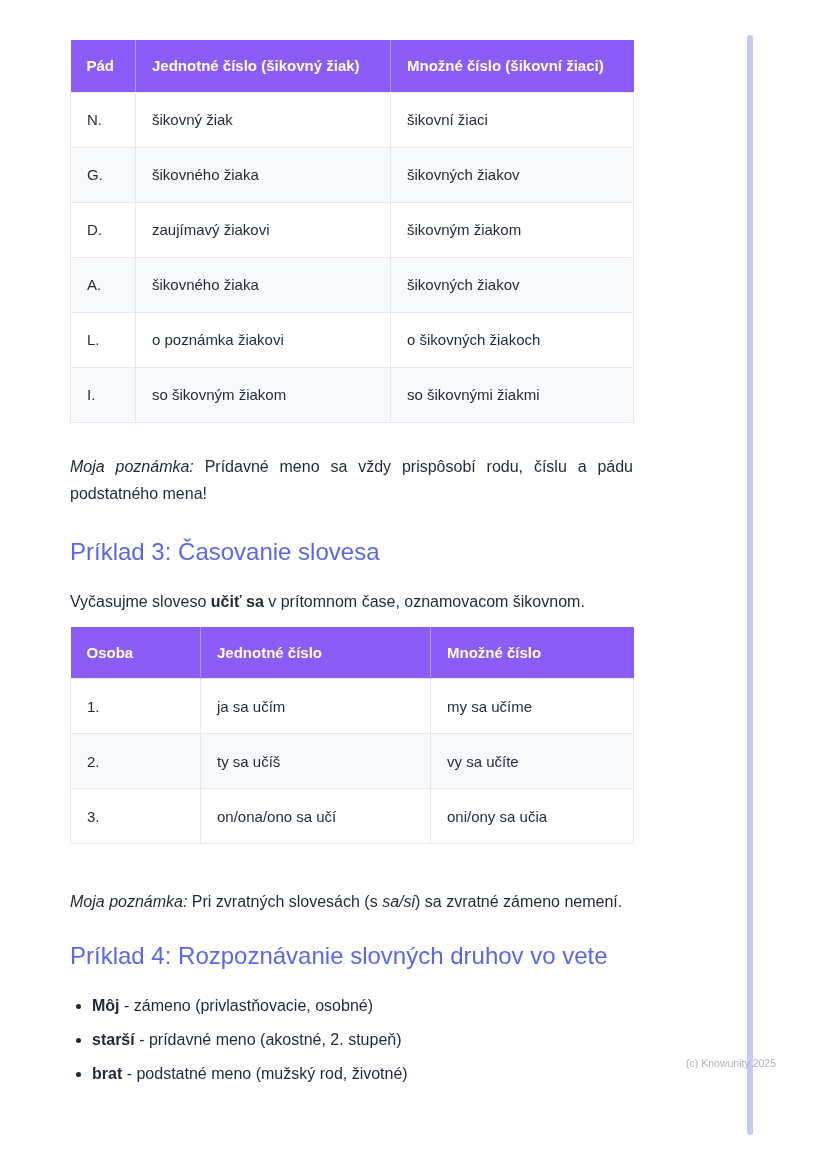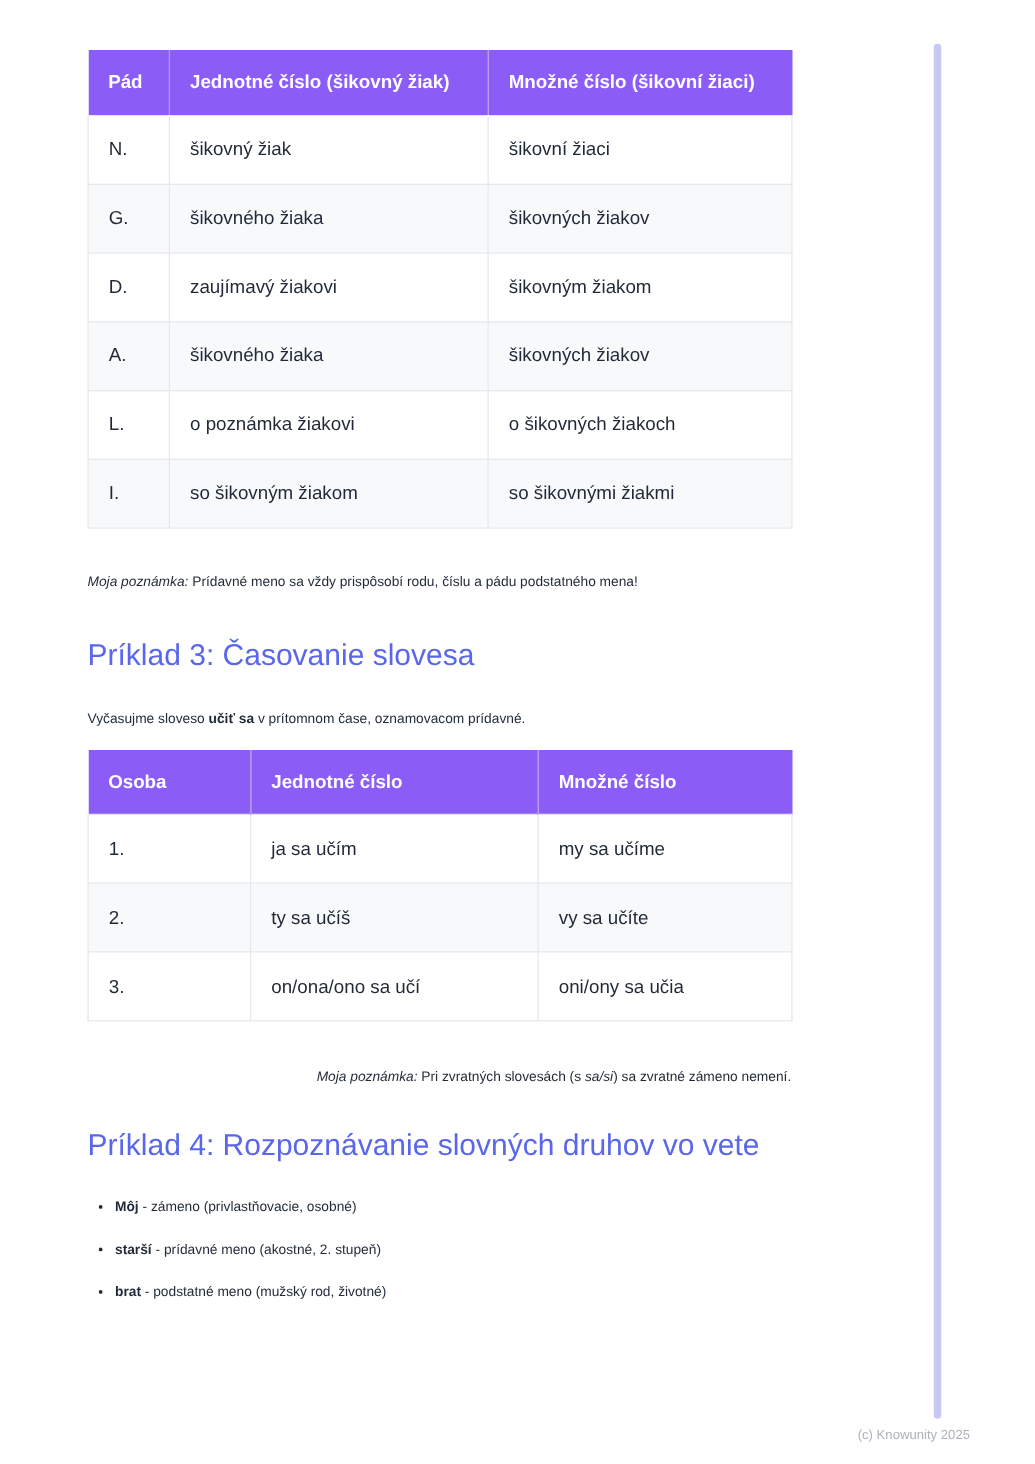"Moja poznámka: Prídavné meno sa" p, li { font-size: 11px -> 16px }
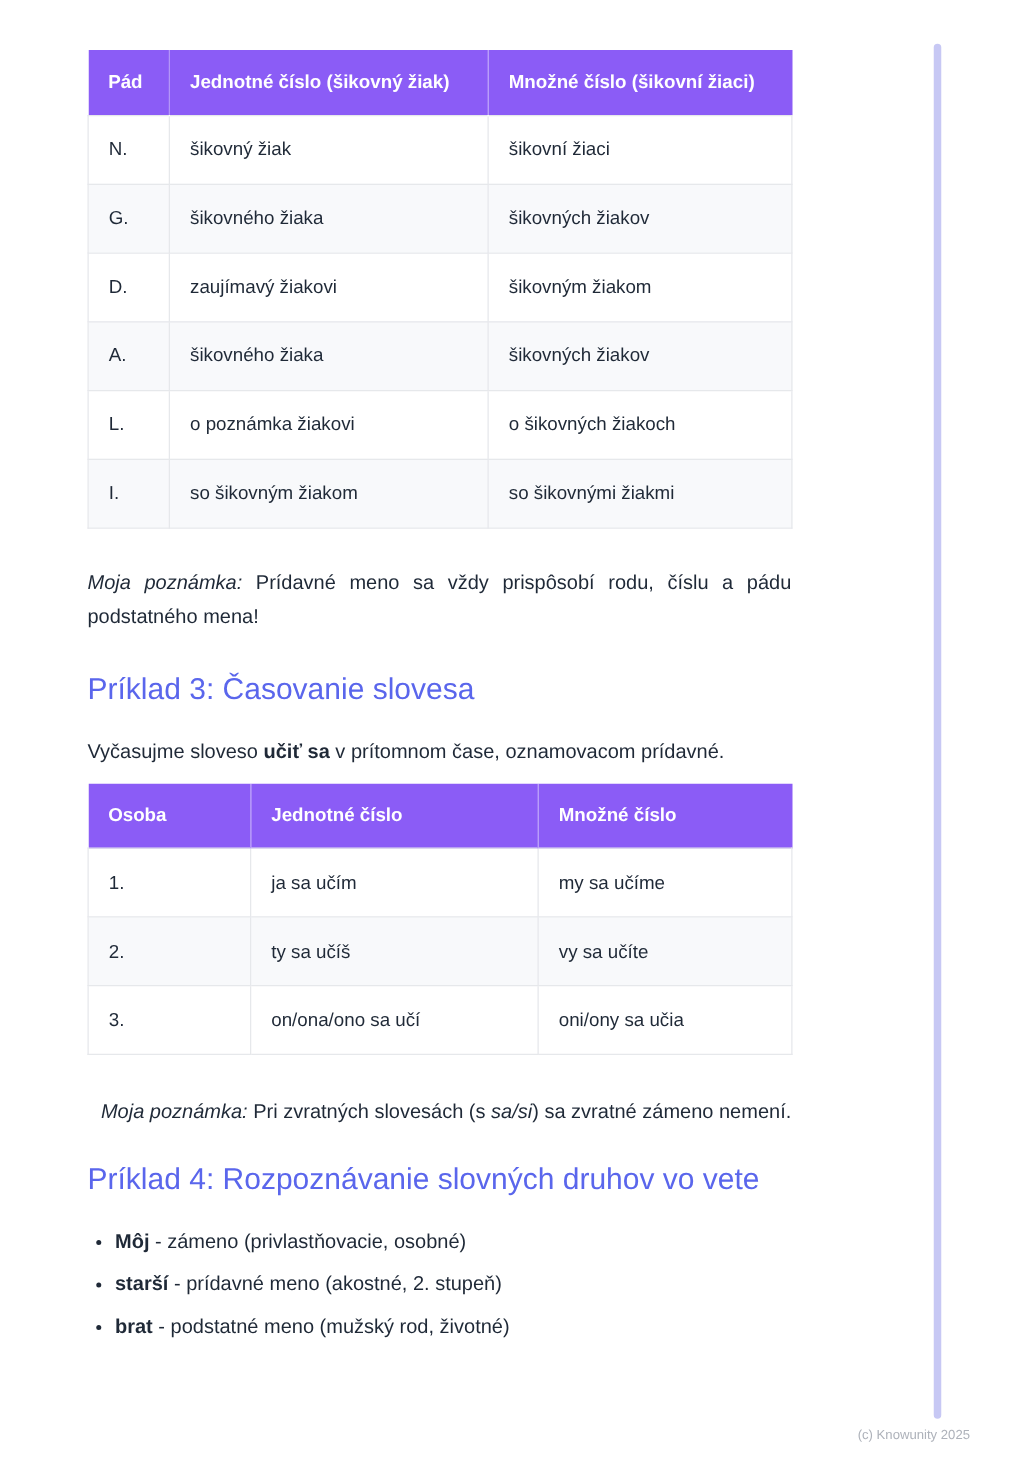"v prítomnom čase, oznamovacom prídavné." span { text: prídavné -> šikovnom }
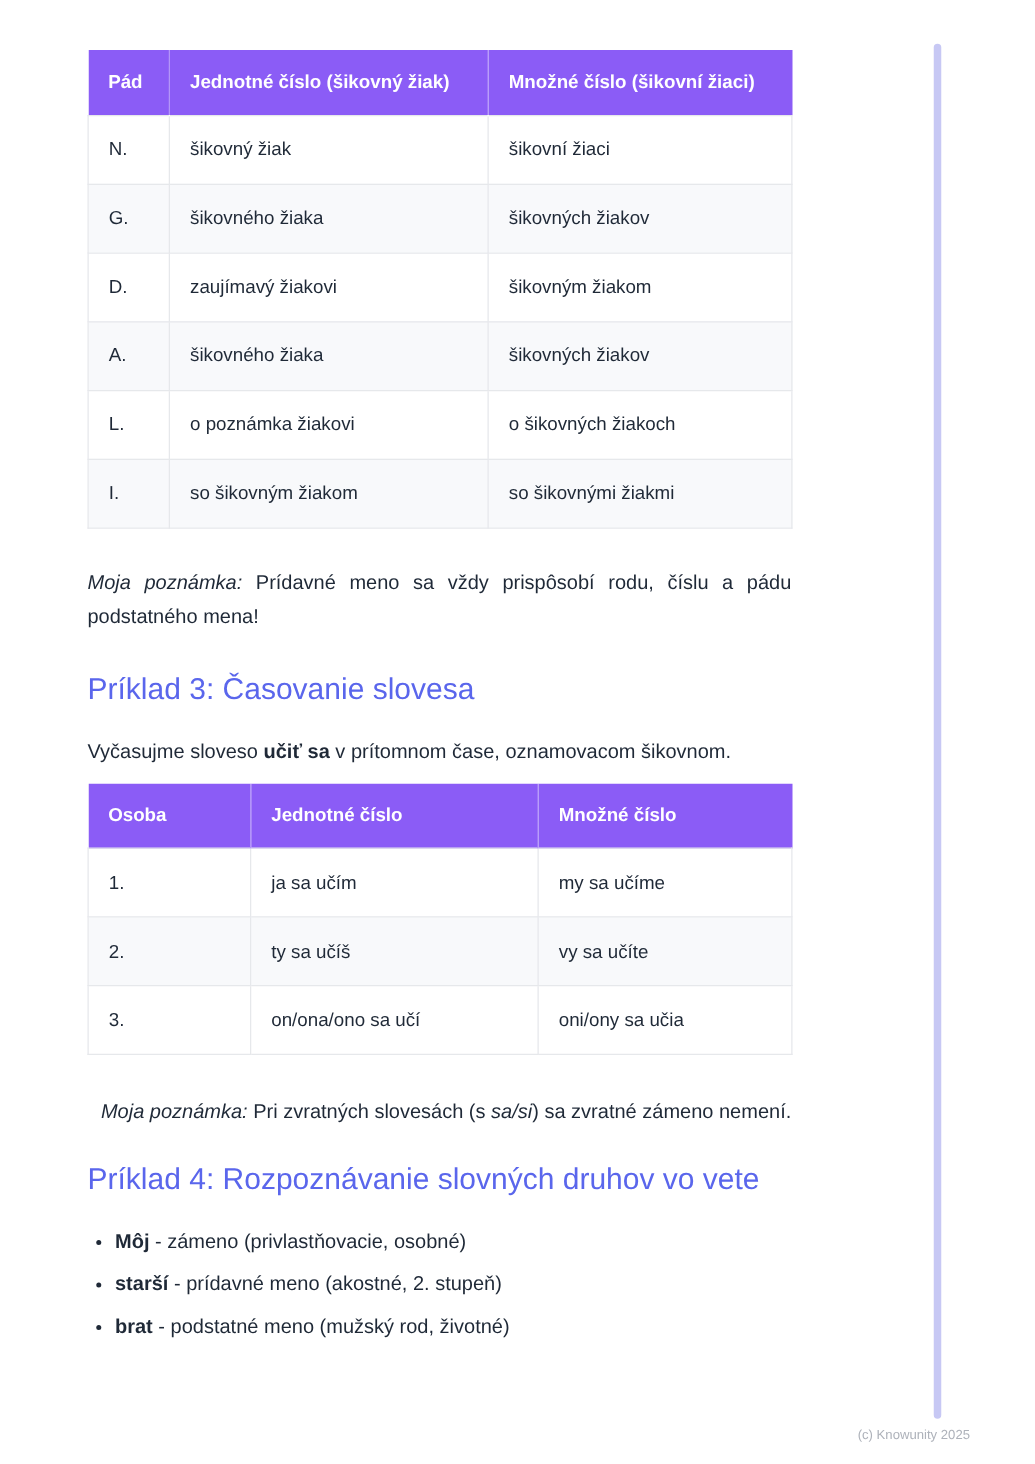"Moja poznámka: Pri zvratných slovesách" .note2 { margin-top: 32px -> 44px; text-align: right -> left }
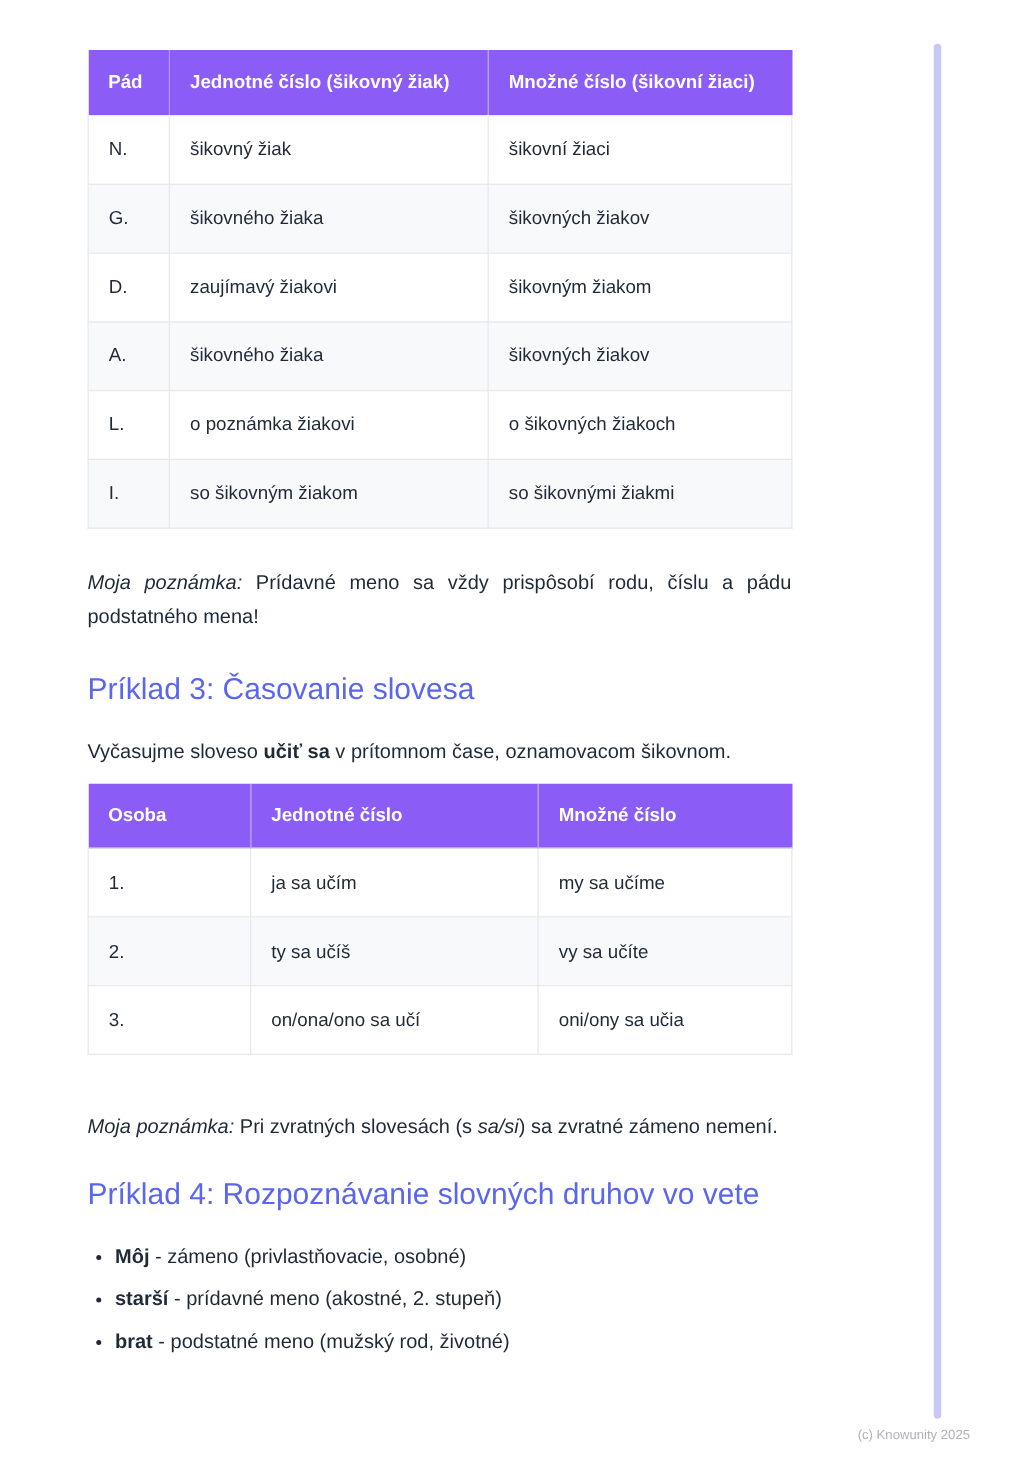"(c) Knowunity 2025" .footer { top: 1142px -> 1057px }
